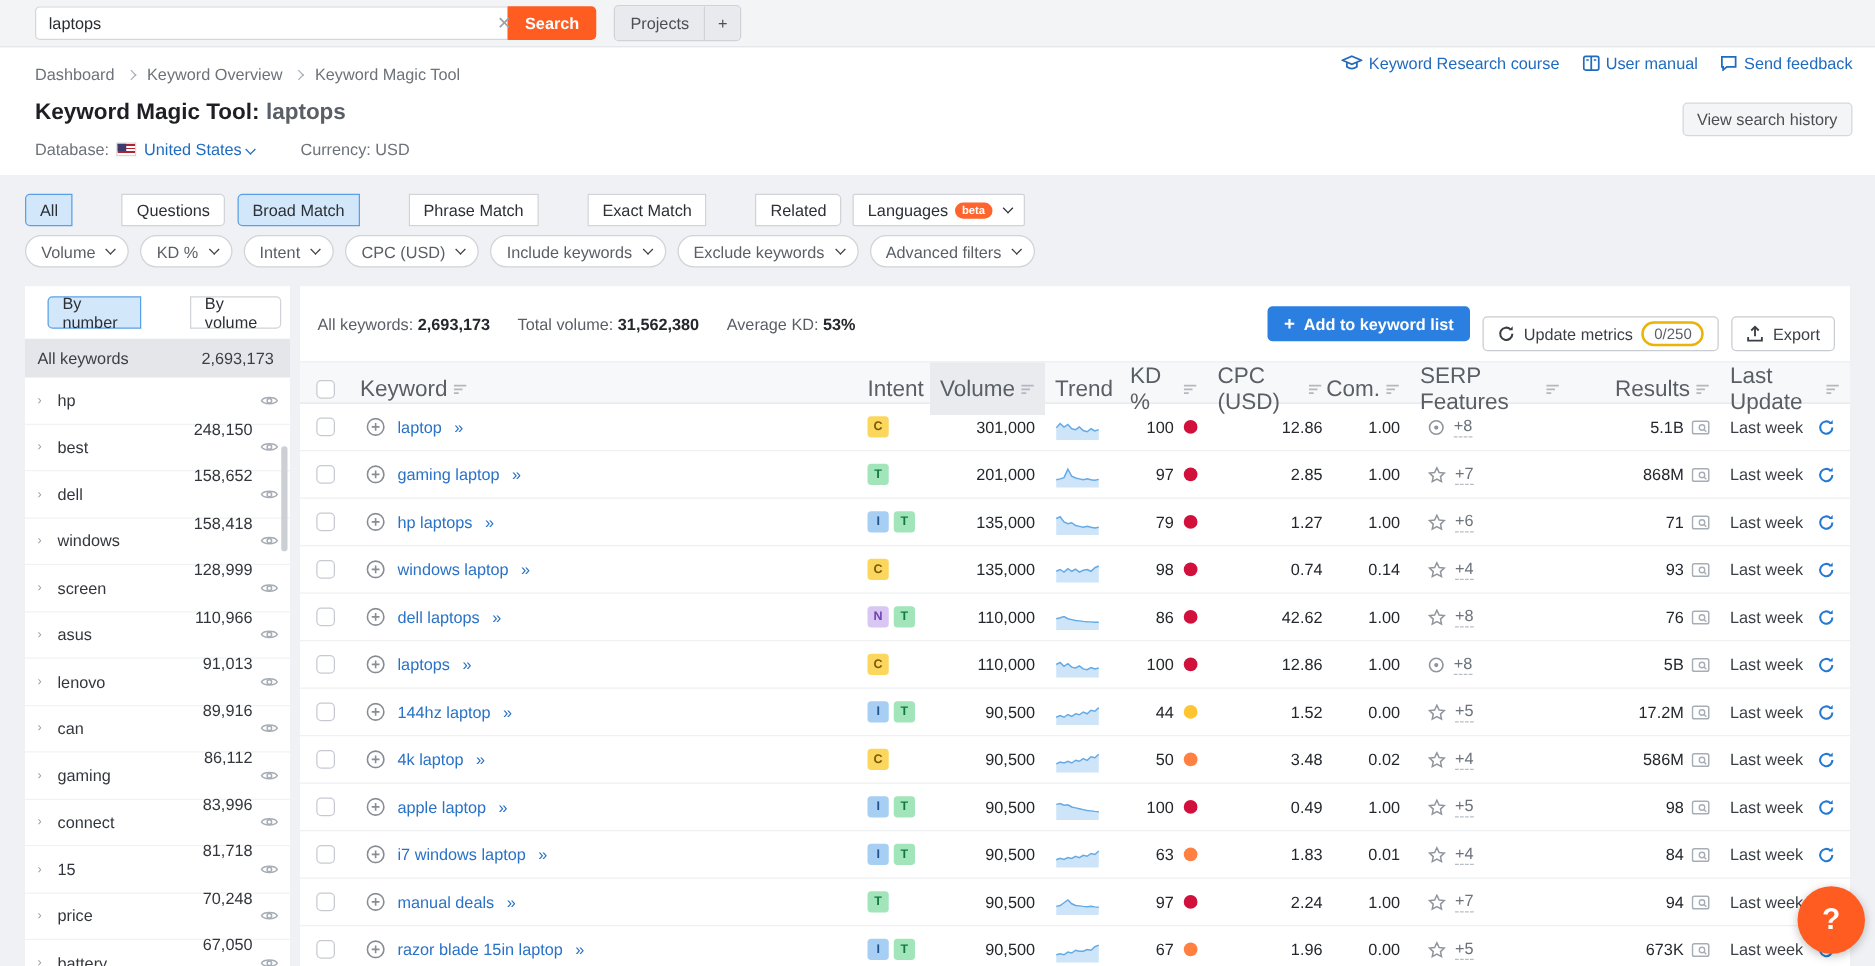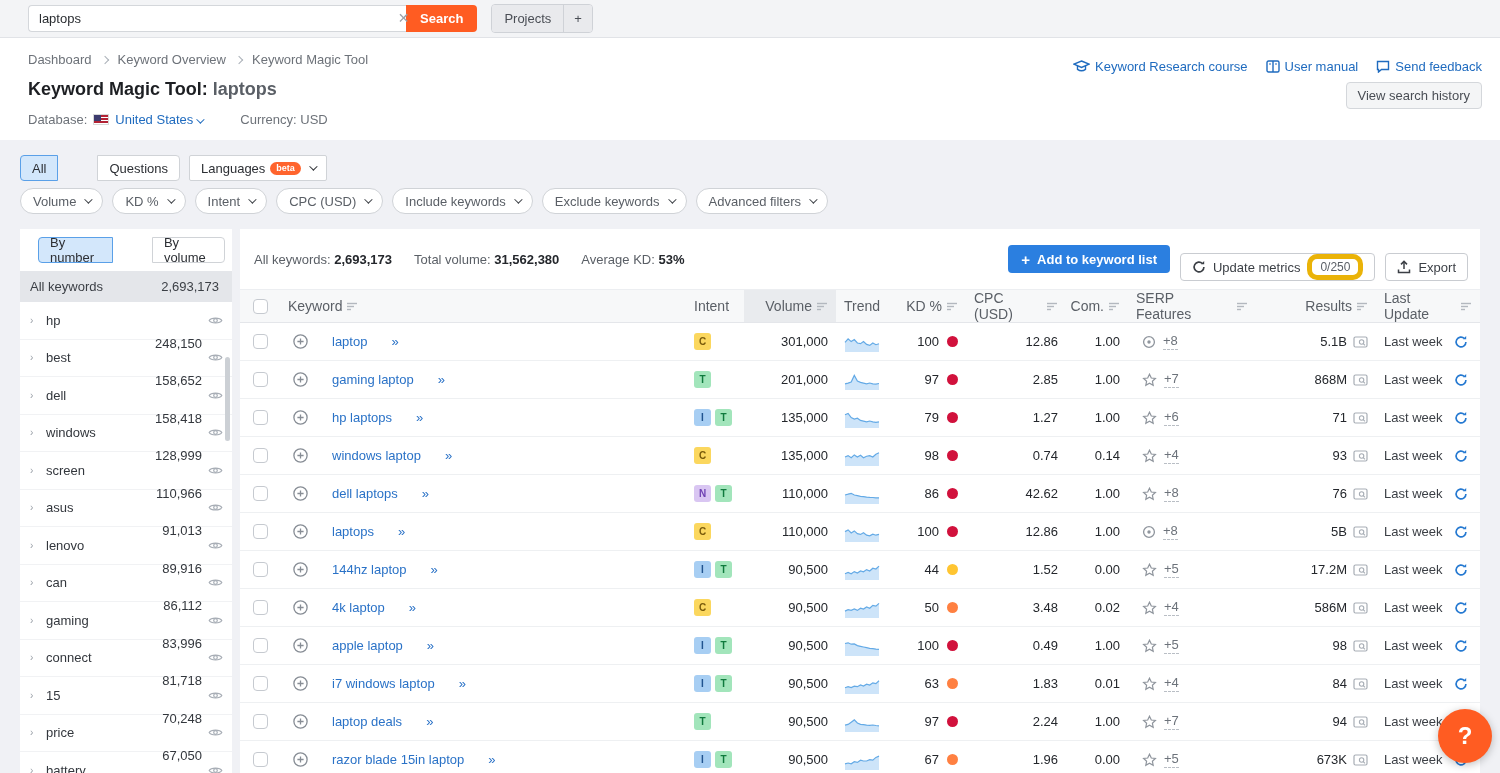"Keyword Research course" .hdr-links { top: 21px -> 5px }
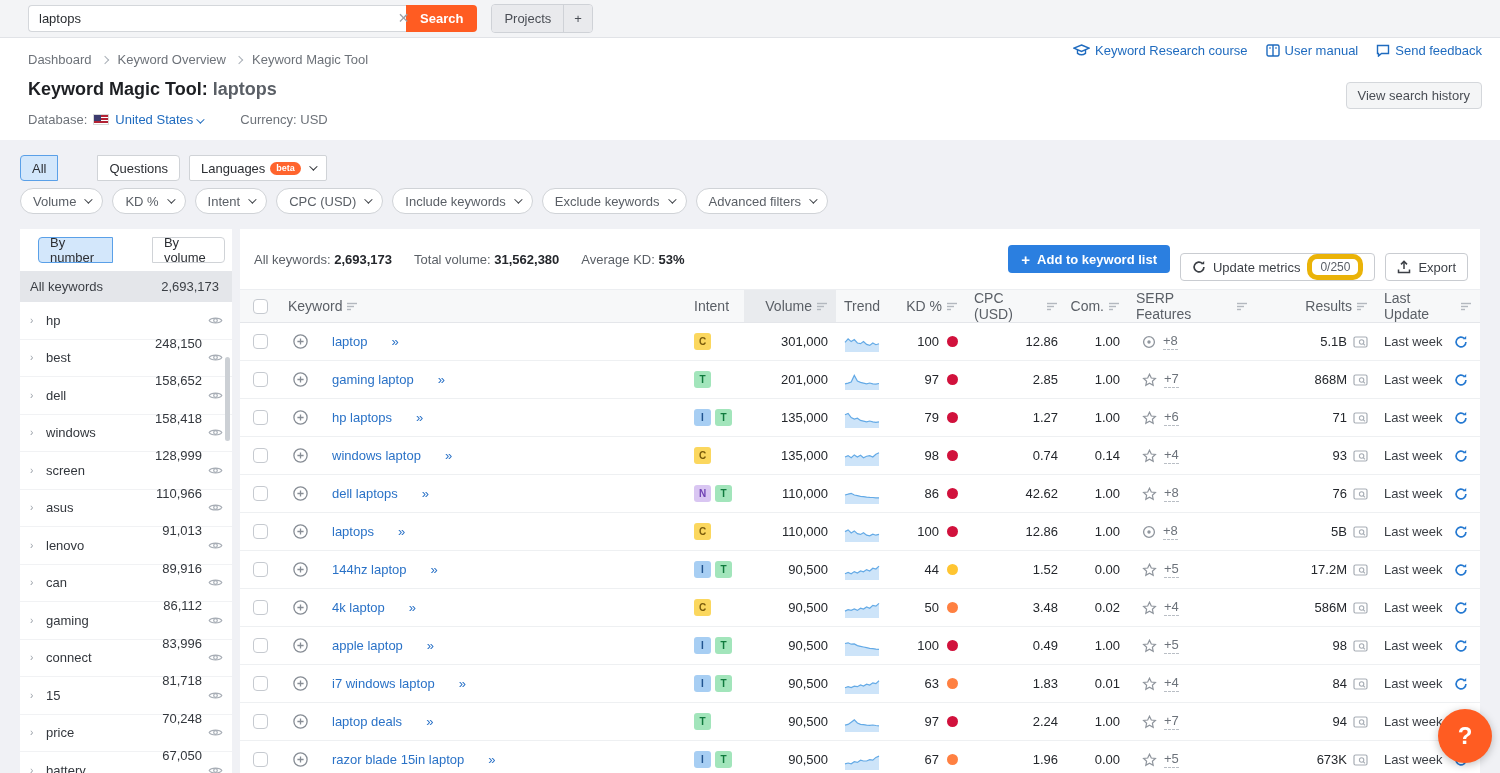"Broad Match" div.tab-group { html: none -> <div> <div>Broad Match</div> <div>Phrase Match</div> <div>Exact Match</div> <div>Related</div> </div> }
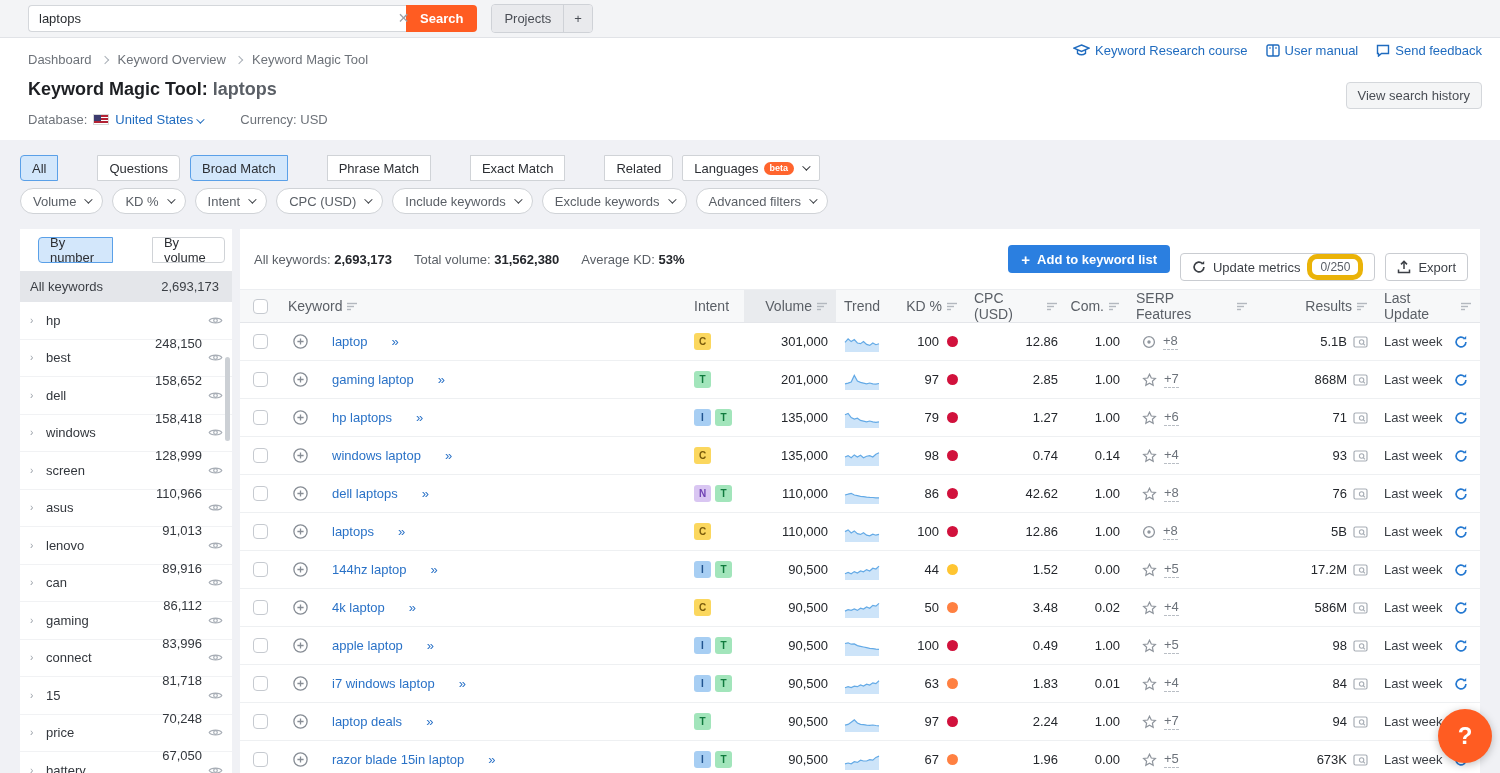"0/250" .count-pill { border: 5px solid #eab308 -> 2px solid #eab308 }
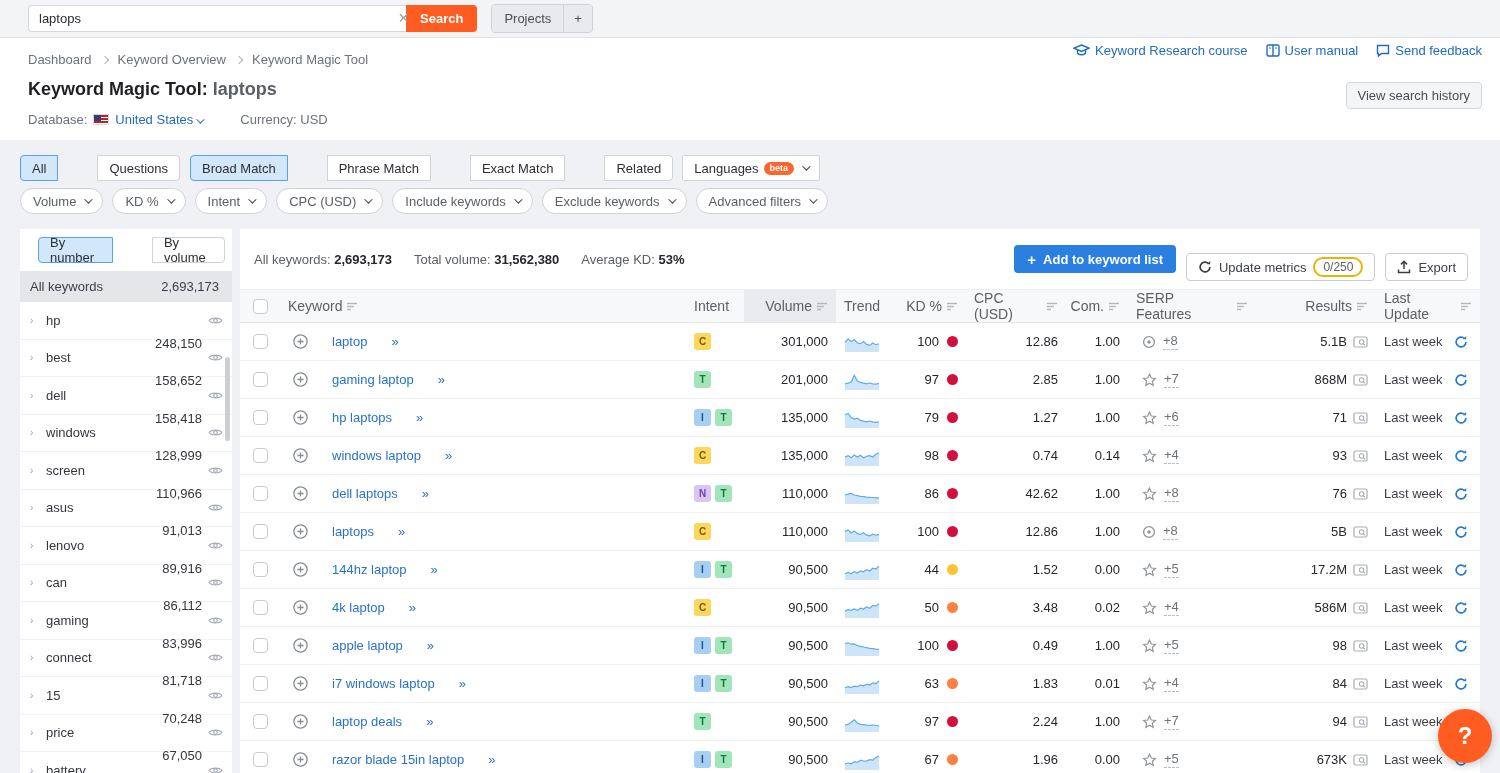"Keyword" .thead { font-size: 14px -> 18px }
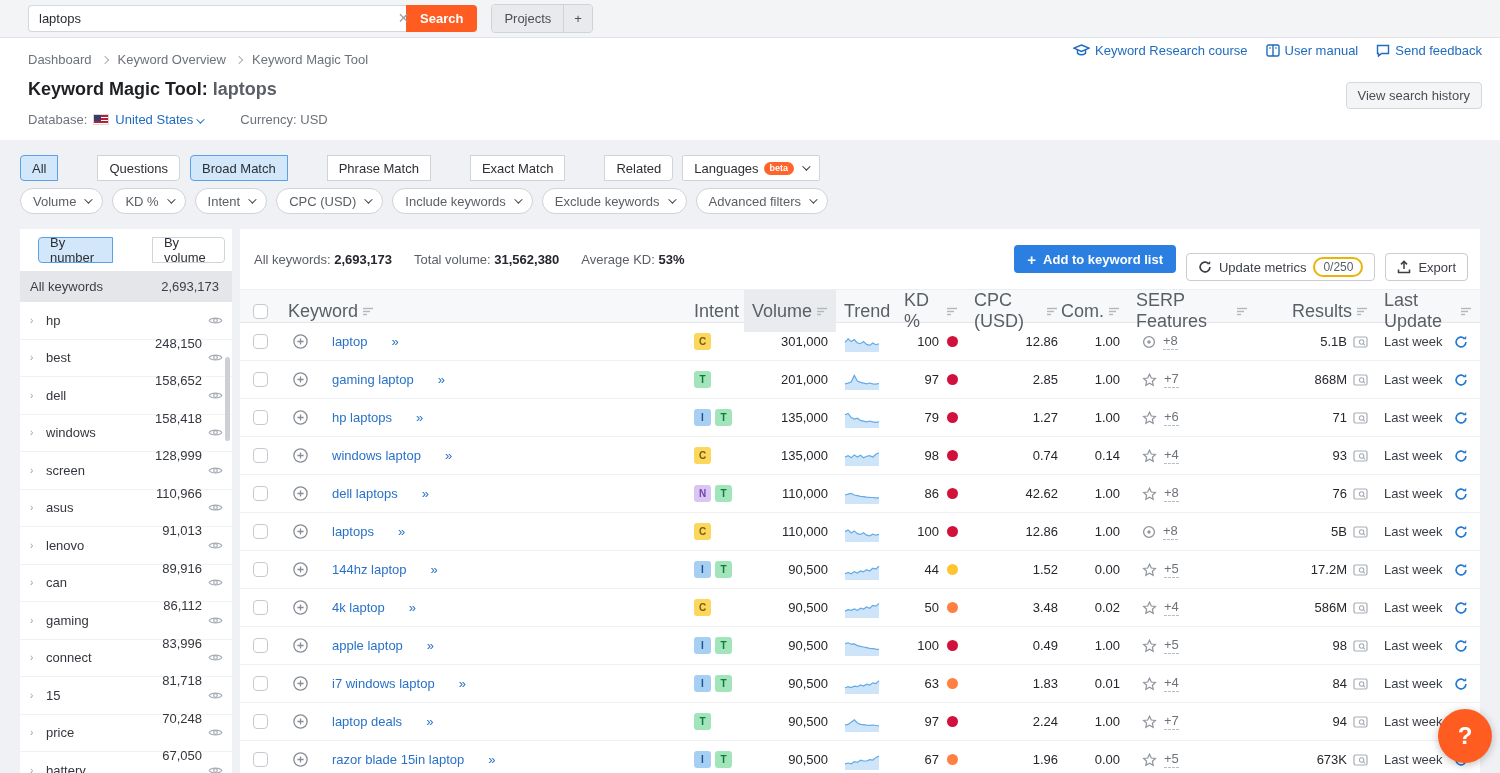"laptop" .kw-cell { gap: 24px -> 10px }
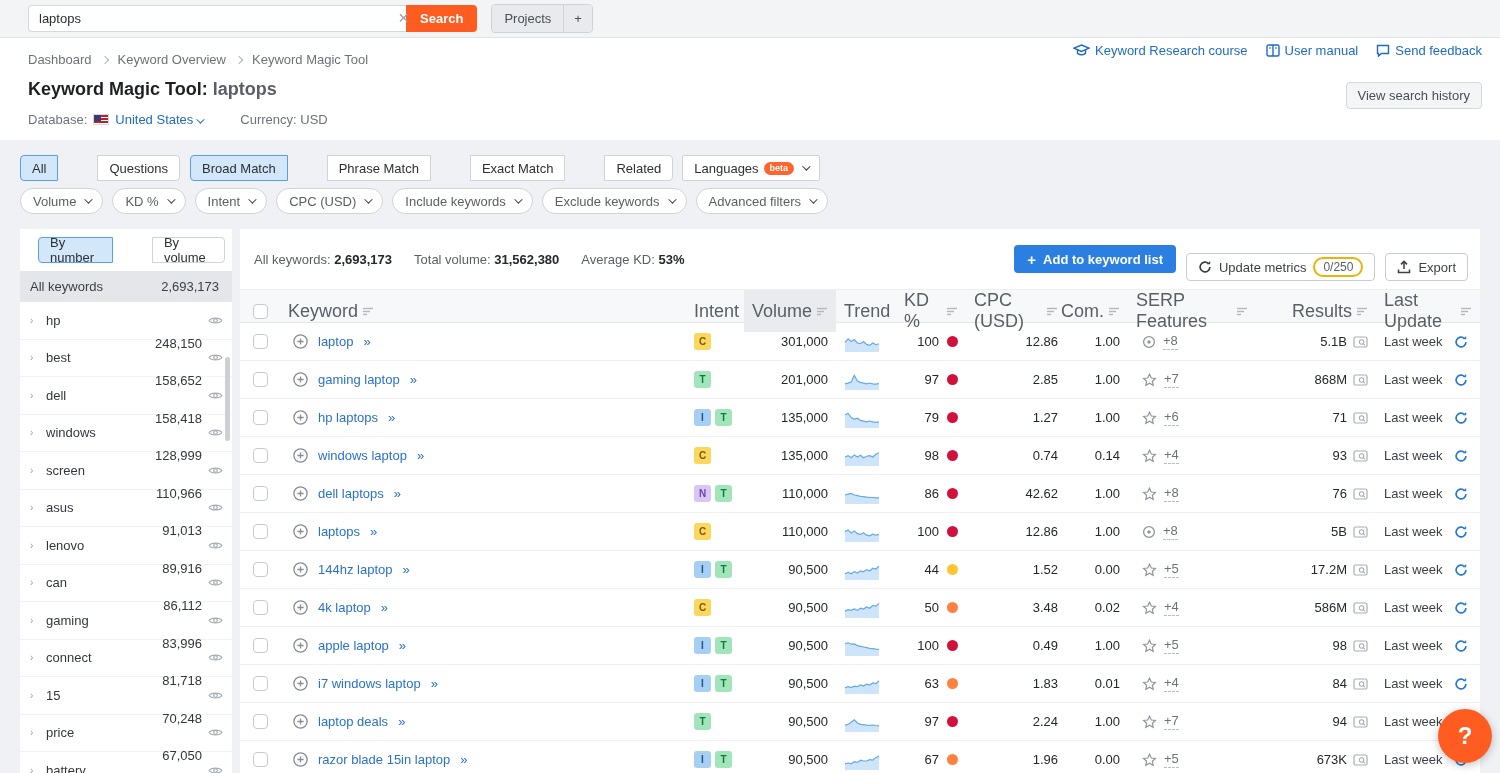"laptop deals" span.kw-link { text: laptop -> manual }
